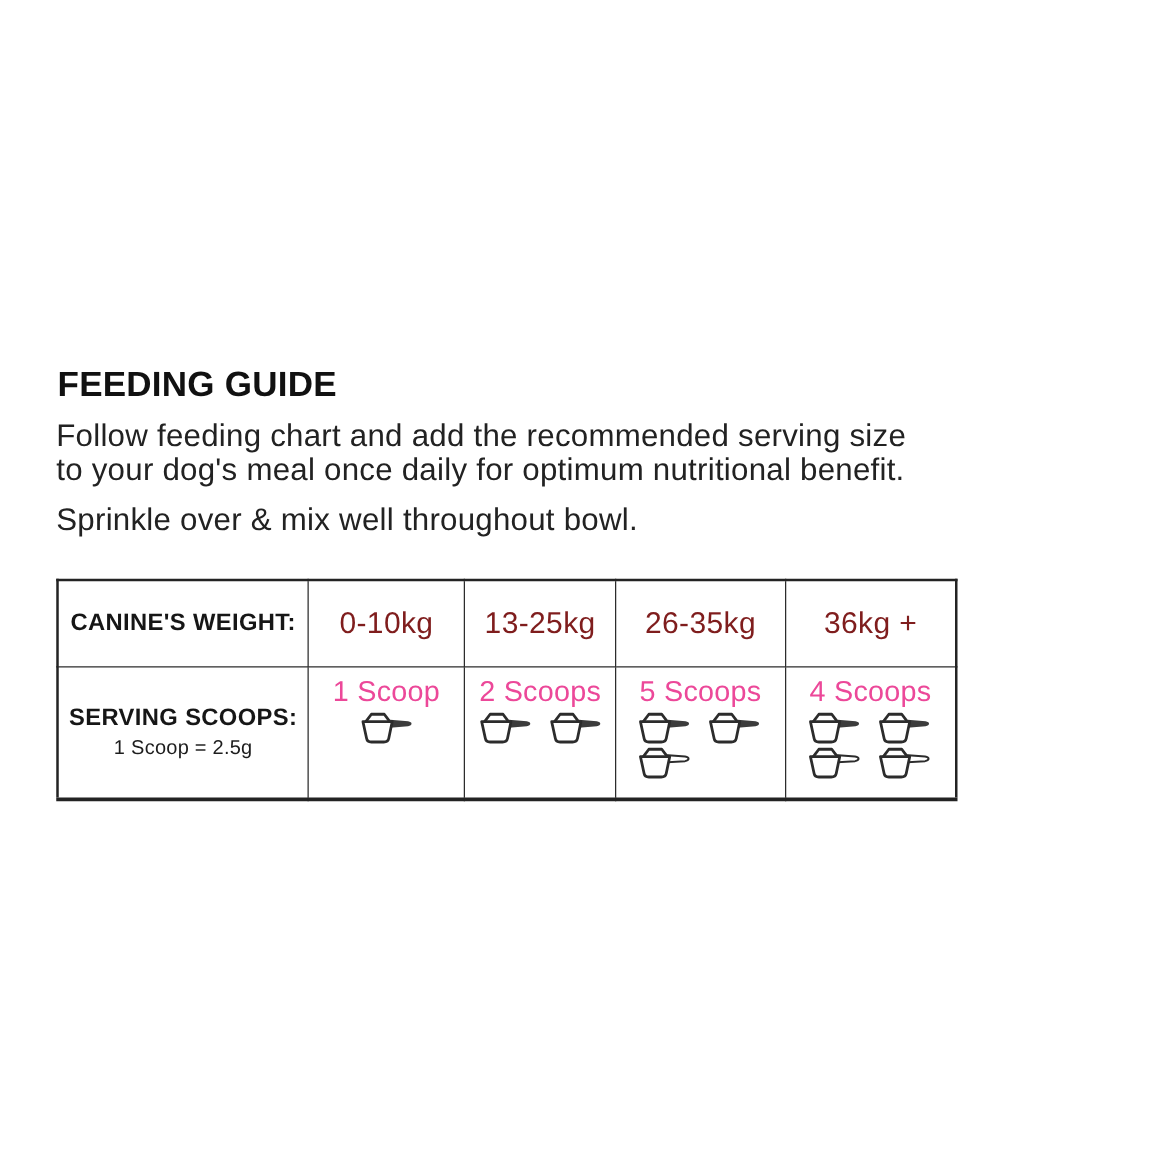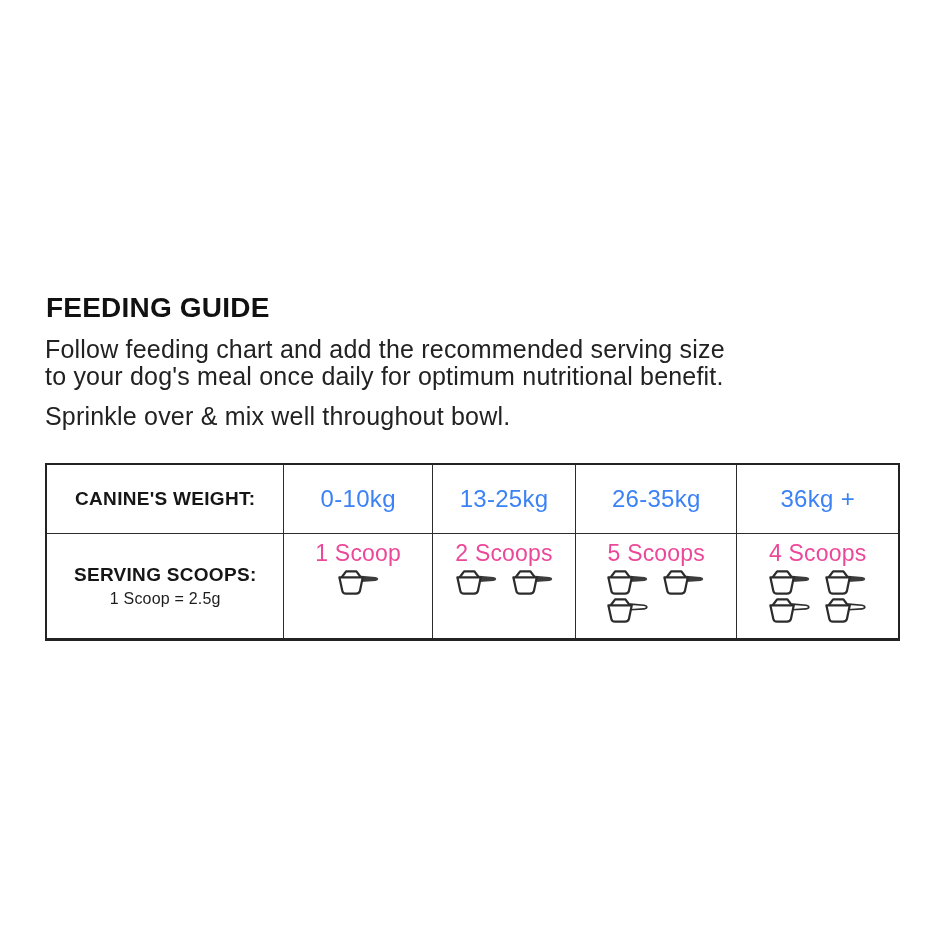"CANINE'S WEIGHT:" table.feeding-table { width: 855px -> 721px }
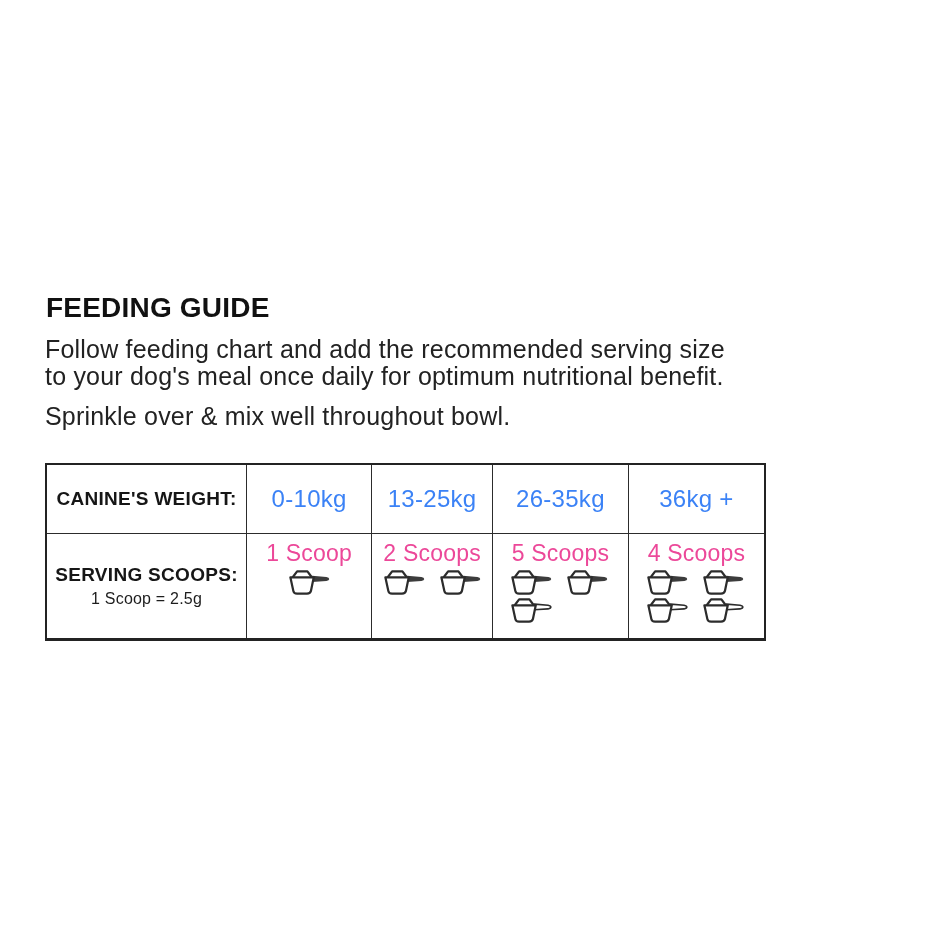"0-10kg" .weight-value { color: #3b82f6 -> #7f1d1d }
